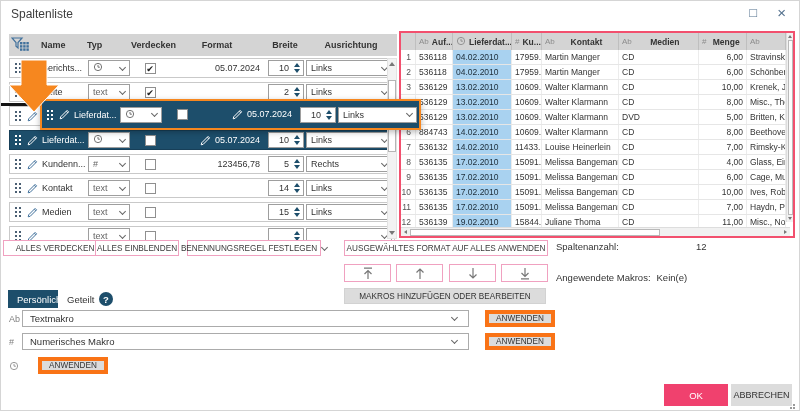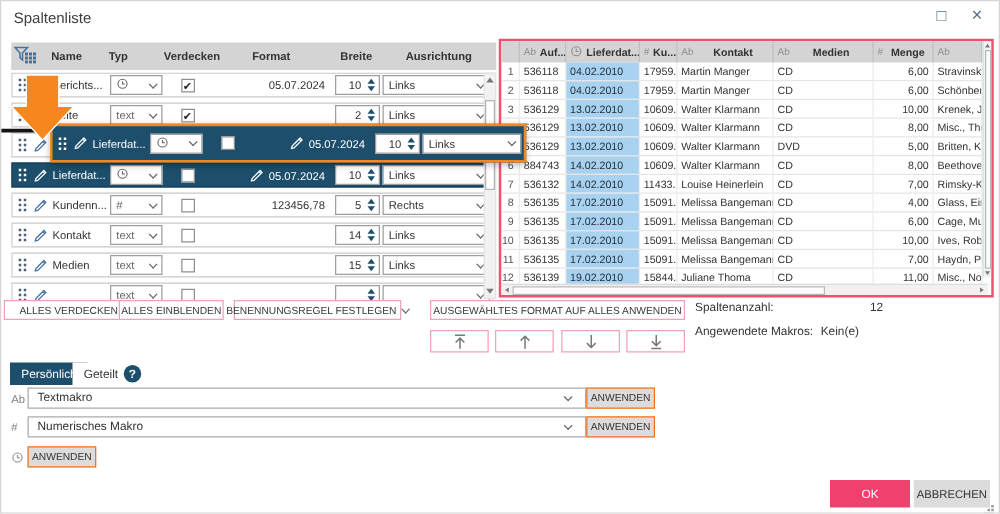"05.07.2024" .fmt { align-items: flex-end -> flex-start }
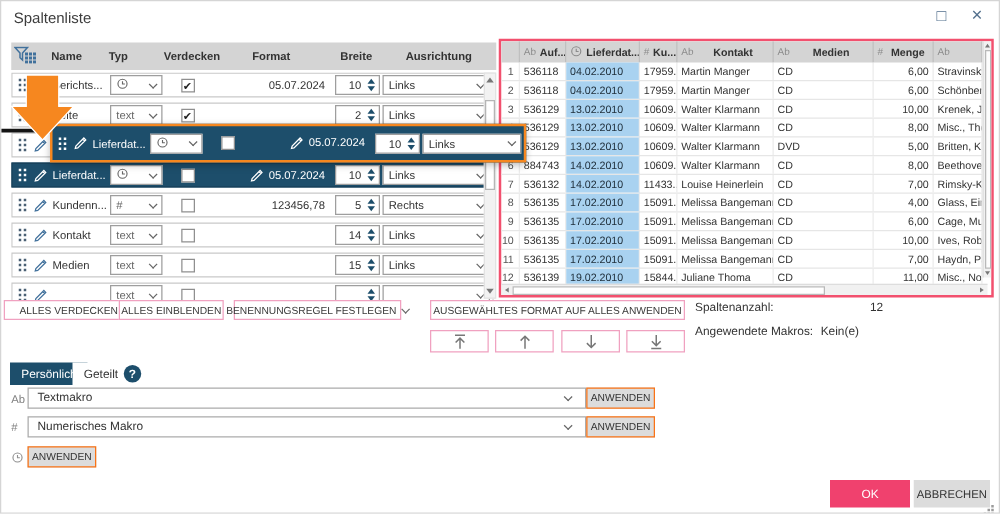"Angewendete Makros:" #info .row2 { margin-top: 8px -> 20px }
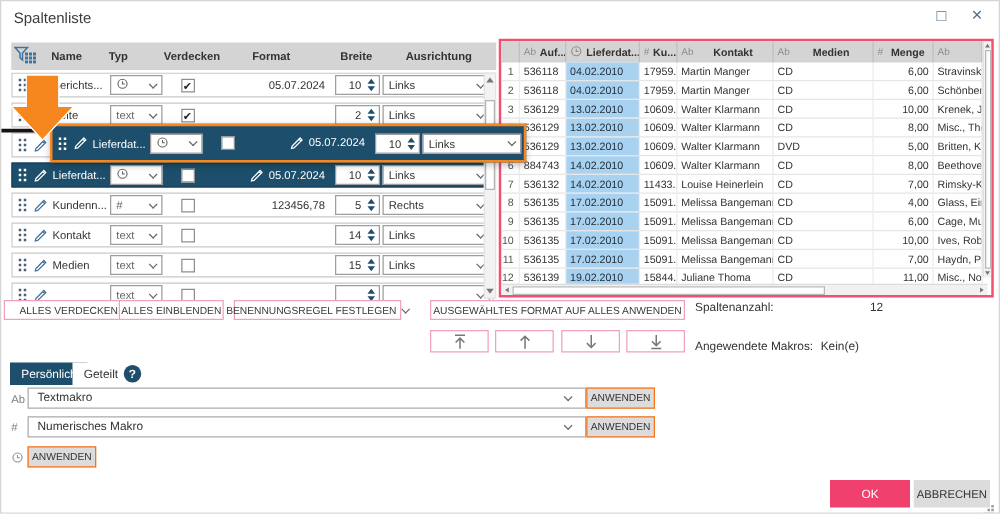"MAKROS HINZUFÜGEN ODER BEARBEITEN" button { html: none -> <button>MAKROS HINZUFÜGEN ODER BEARBEITEN</button> }
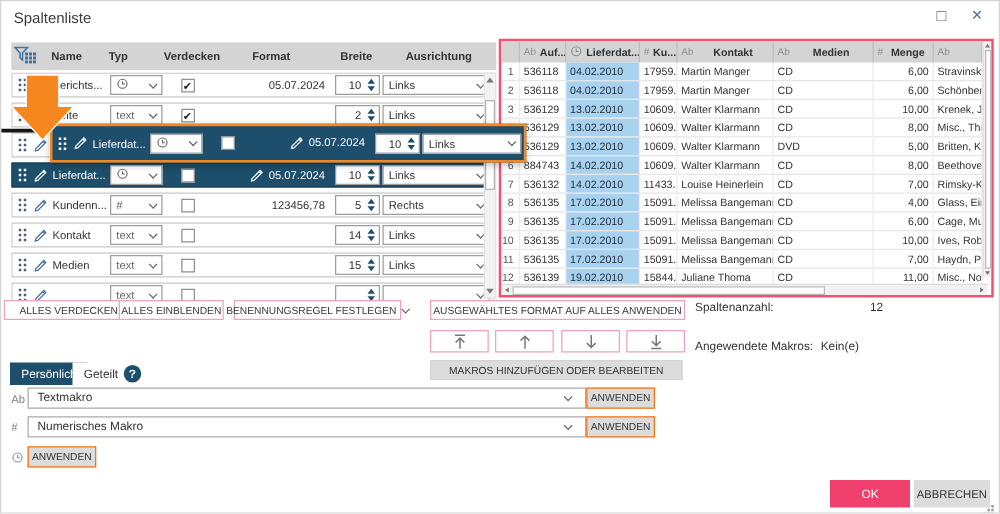"ANWENDEN" .macro-apply { border: 1px solid #f97316 -> 4px solid #f97316; margin-left: 0 -> 16px; width: 55px -> 70px }
